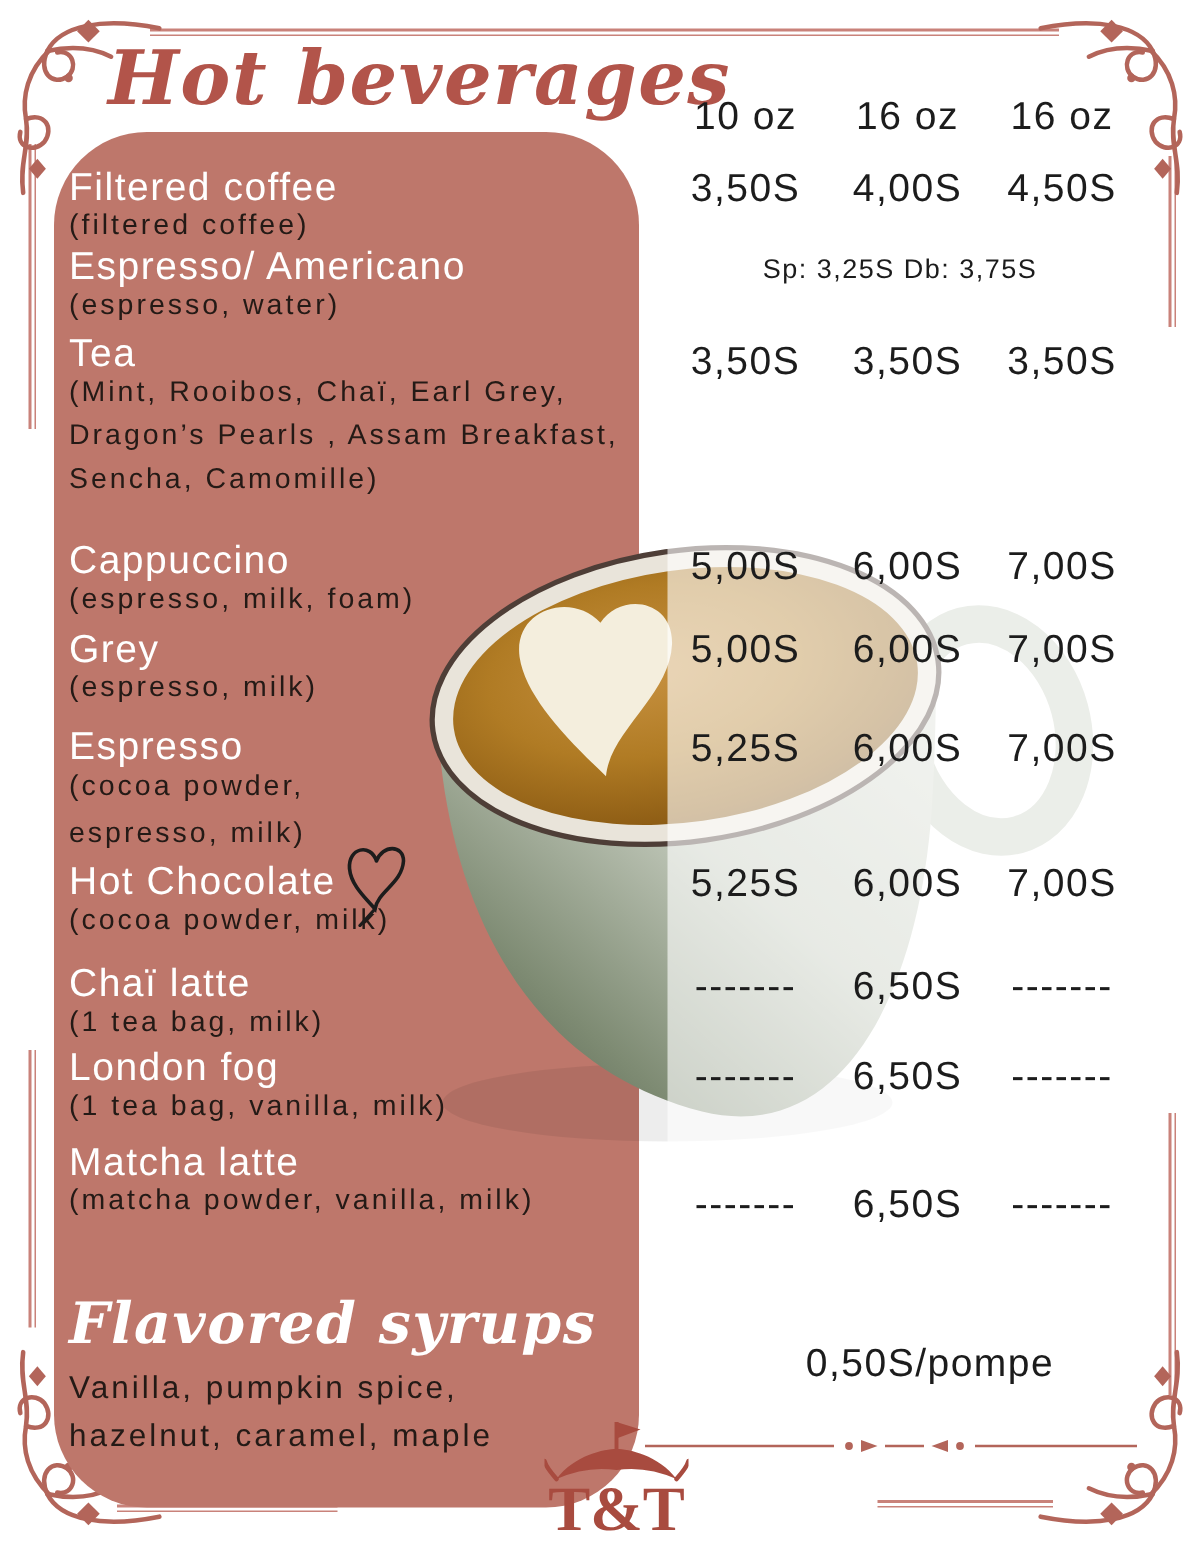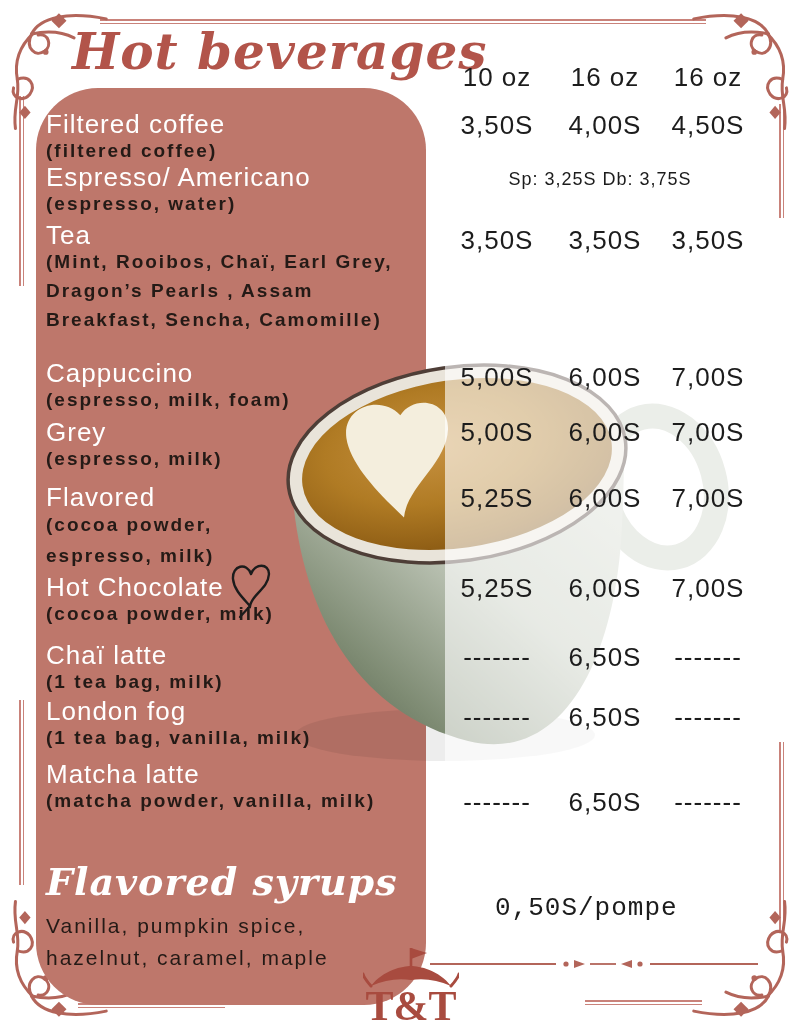"(filtered coffee)" .item .ds { font-weight: bold -> none }
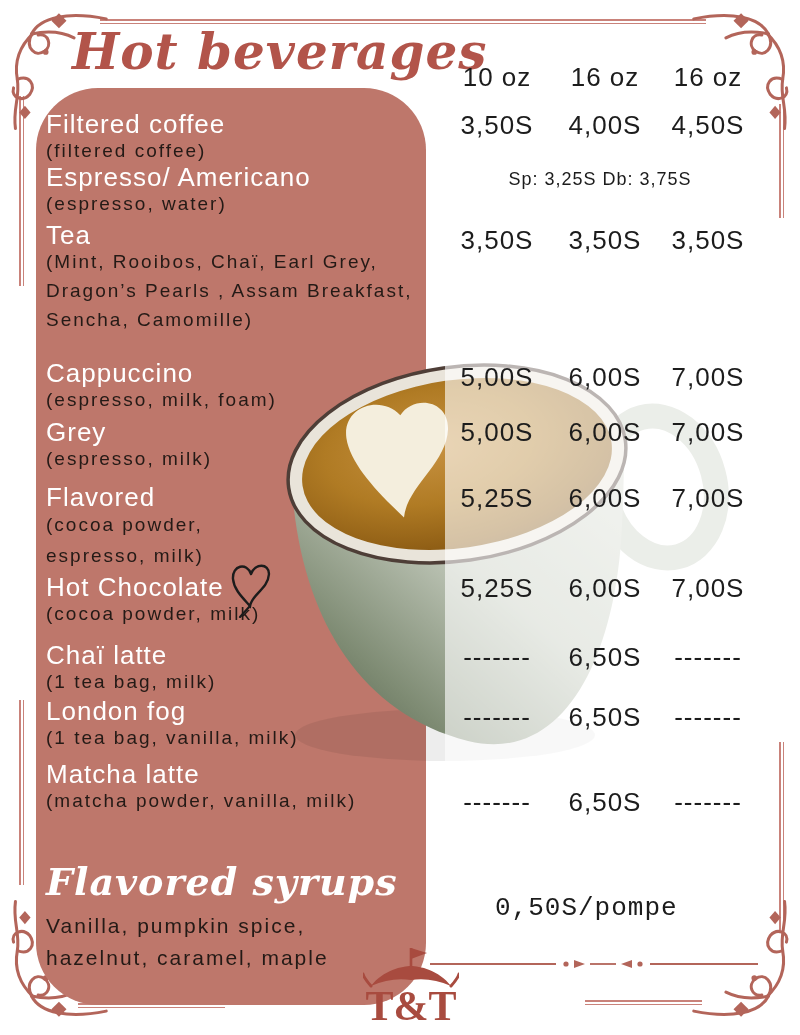"Flavored" div.nm { text: Flavored -> Espresso }
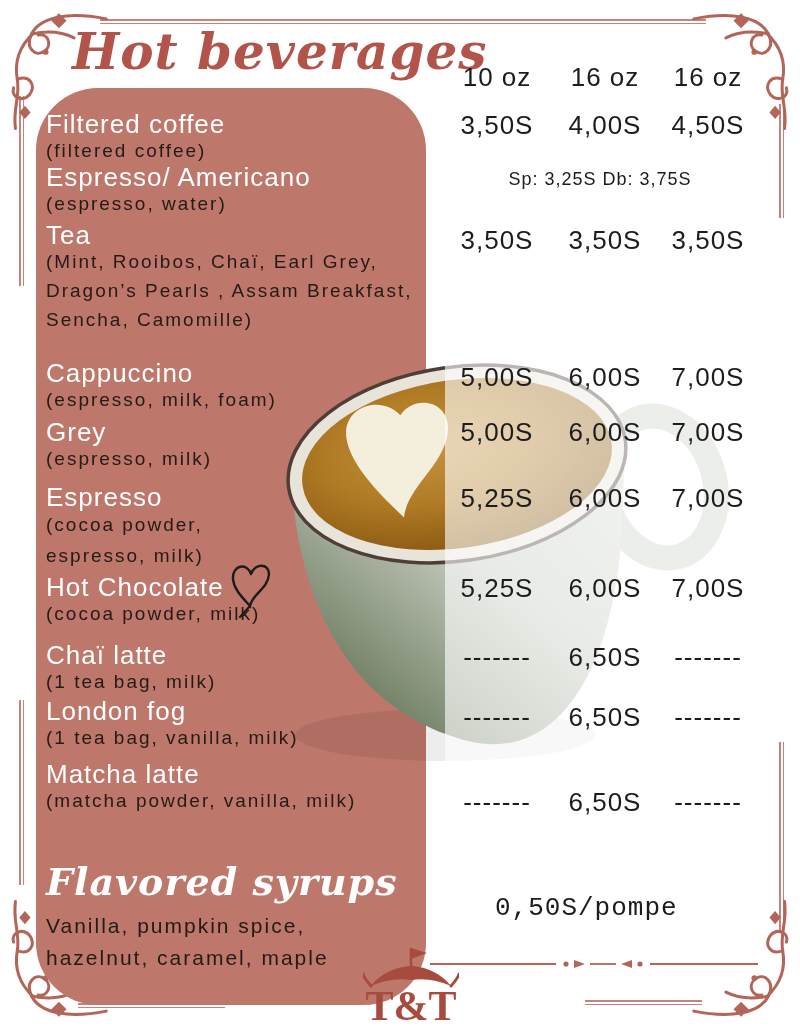"0,50S/pompe" .pompe { font-family: Liberation Mono, monospace -> none; text-align: left -> center }
